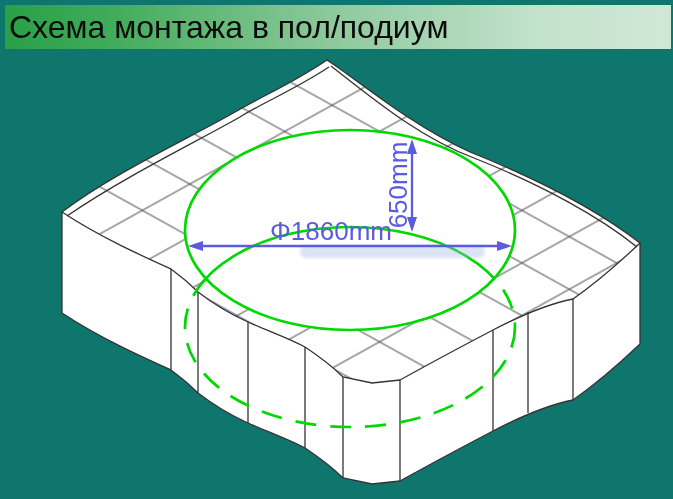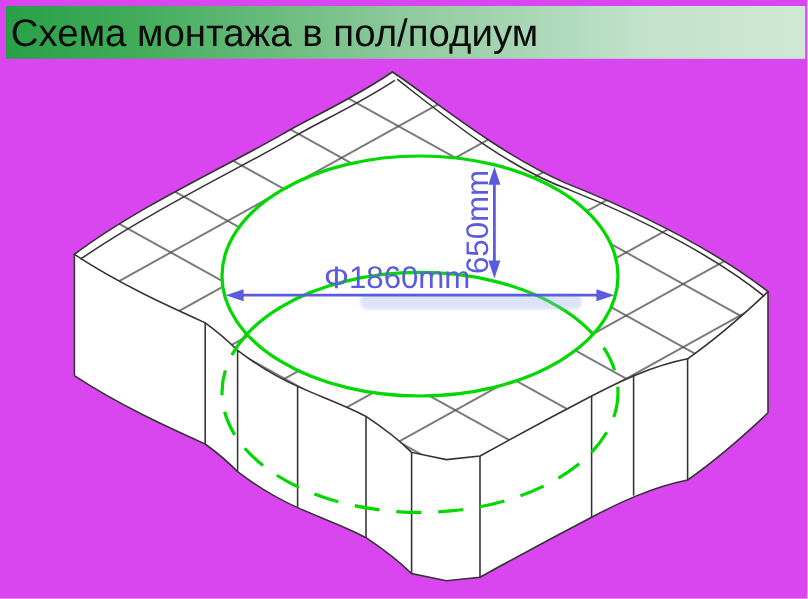"Схема монтажа в пол/подиум" .page { background: #d946ef -> #0f766e }
